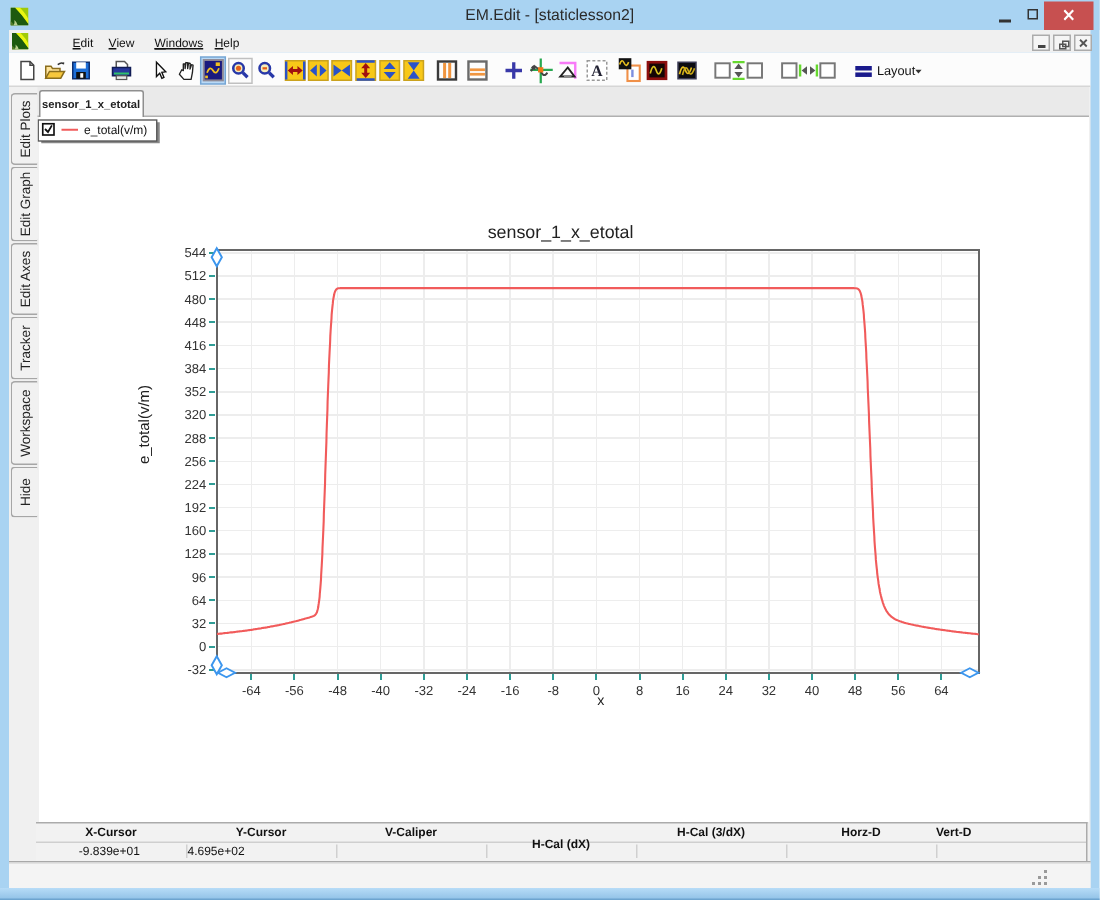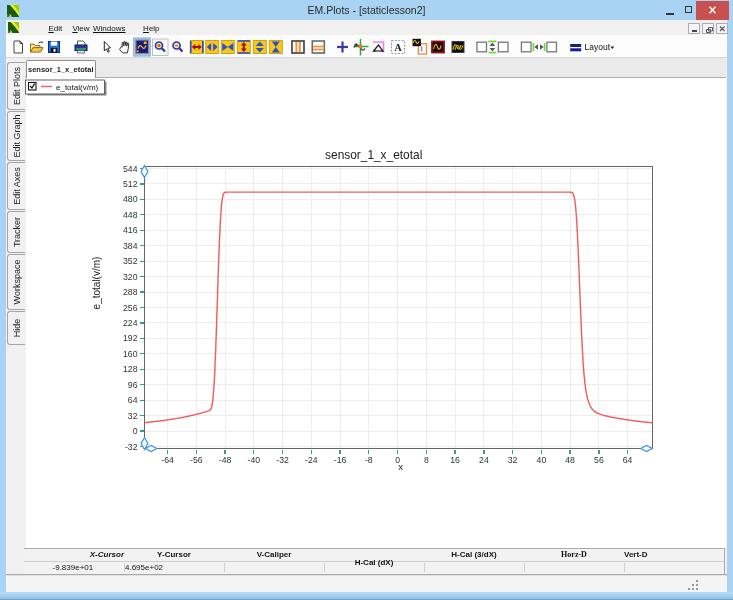"EM.Plots - [staticlesson2]" div.abs { text: EM.Plots -> EM.Edit }
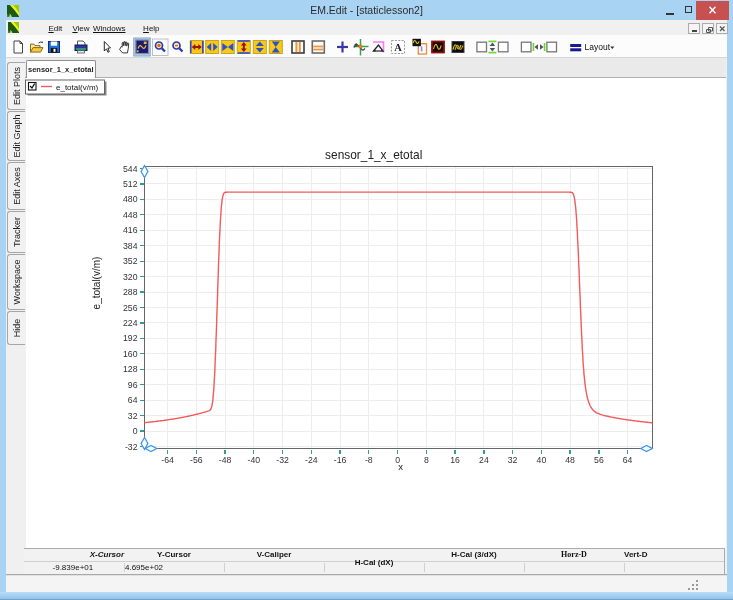"Windows" span { left: 87px -> 97px }
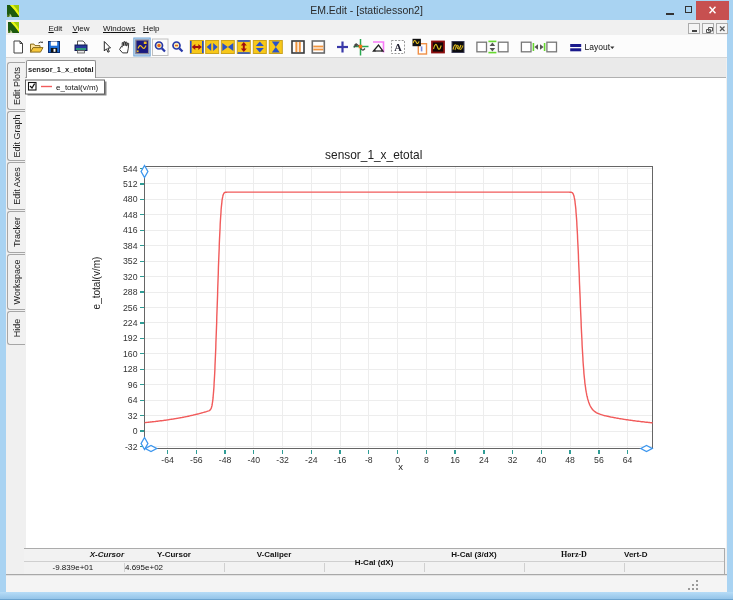"X-Cursor" div { font-style: italic -> none; text-align: right -> center }
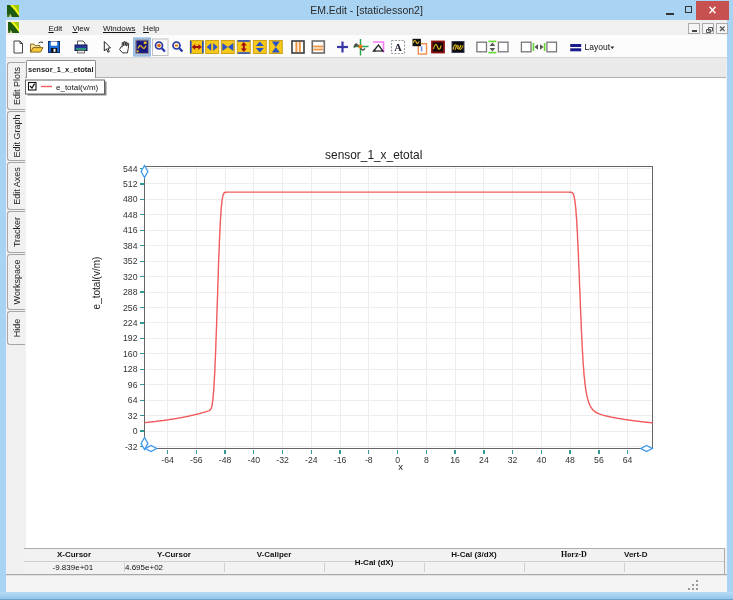"Horz-D" div { font-family: Liberation Serif, serif -> none }
